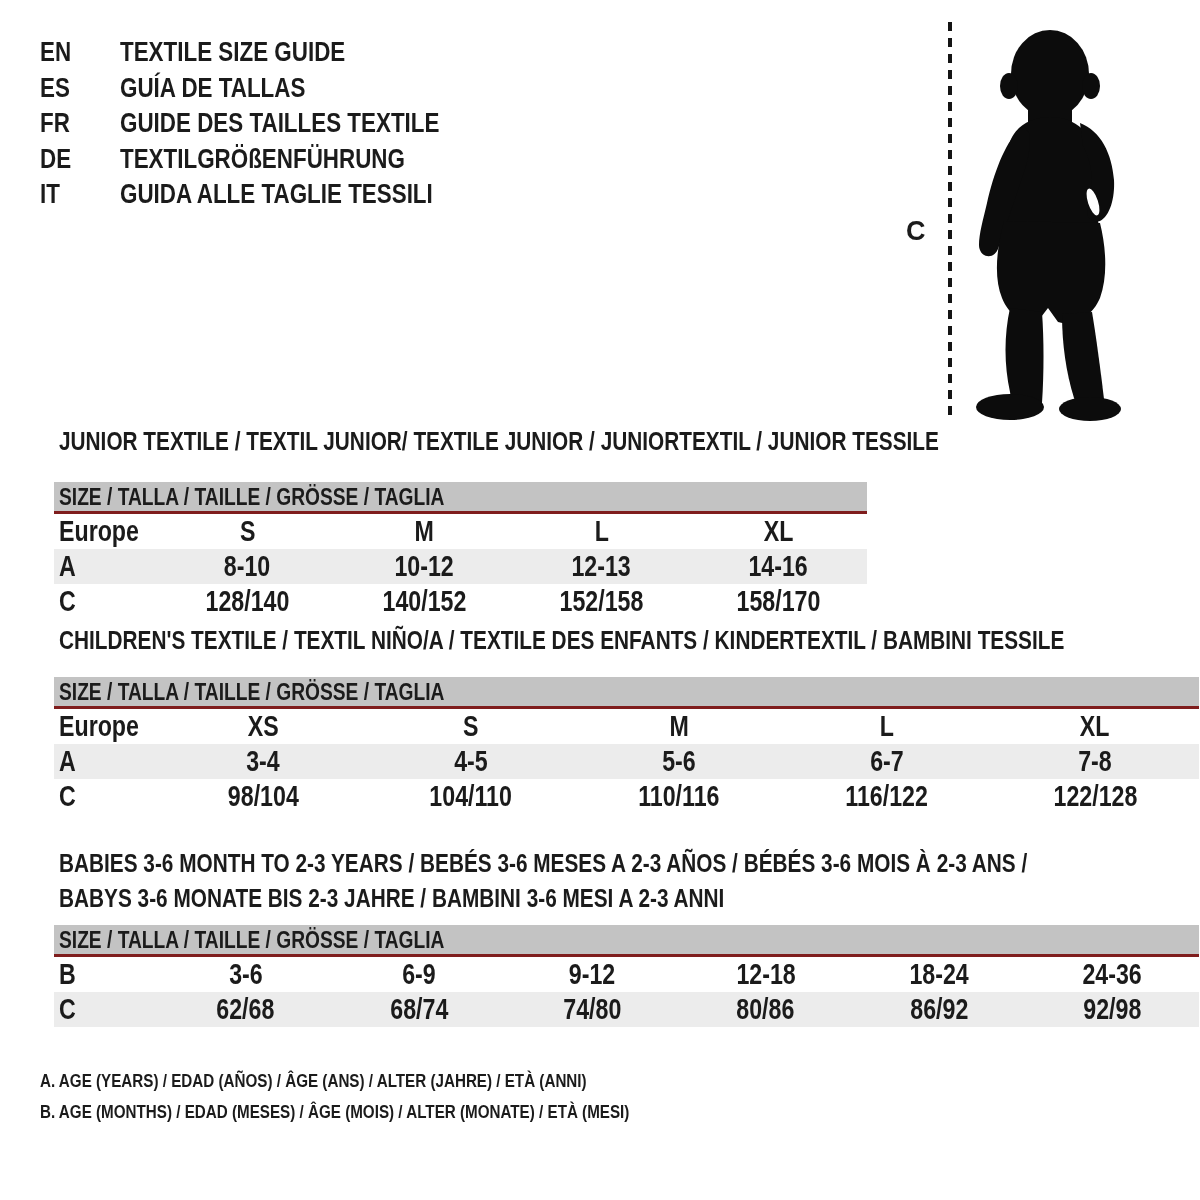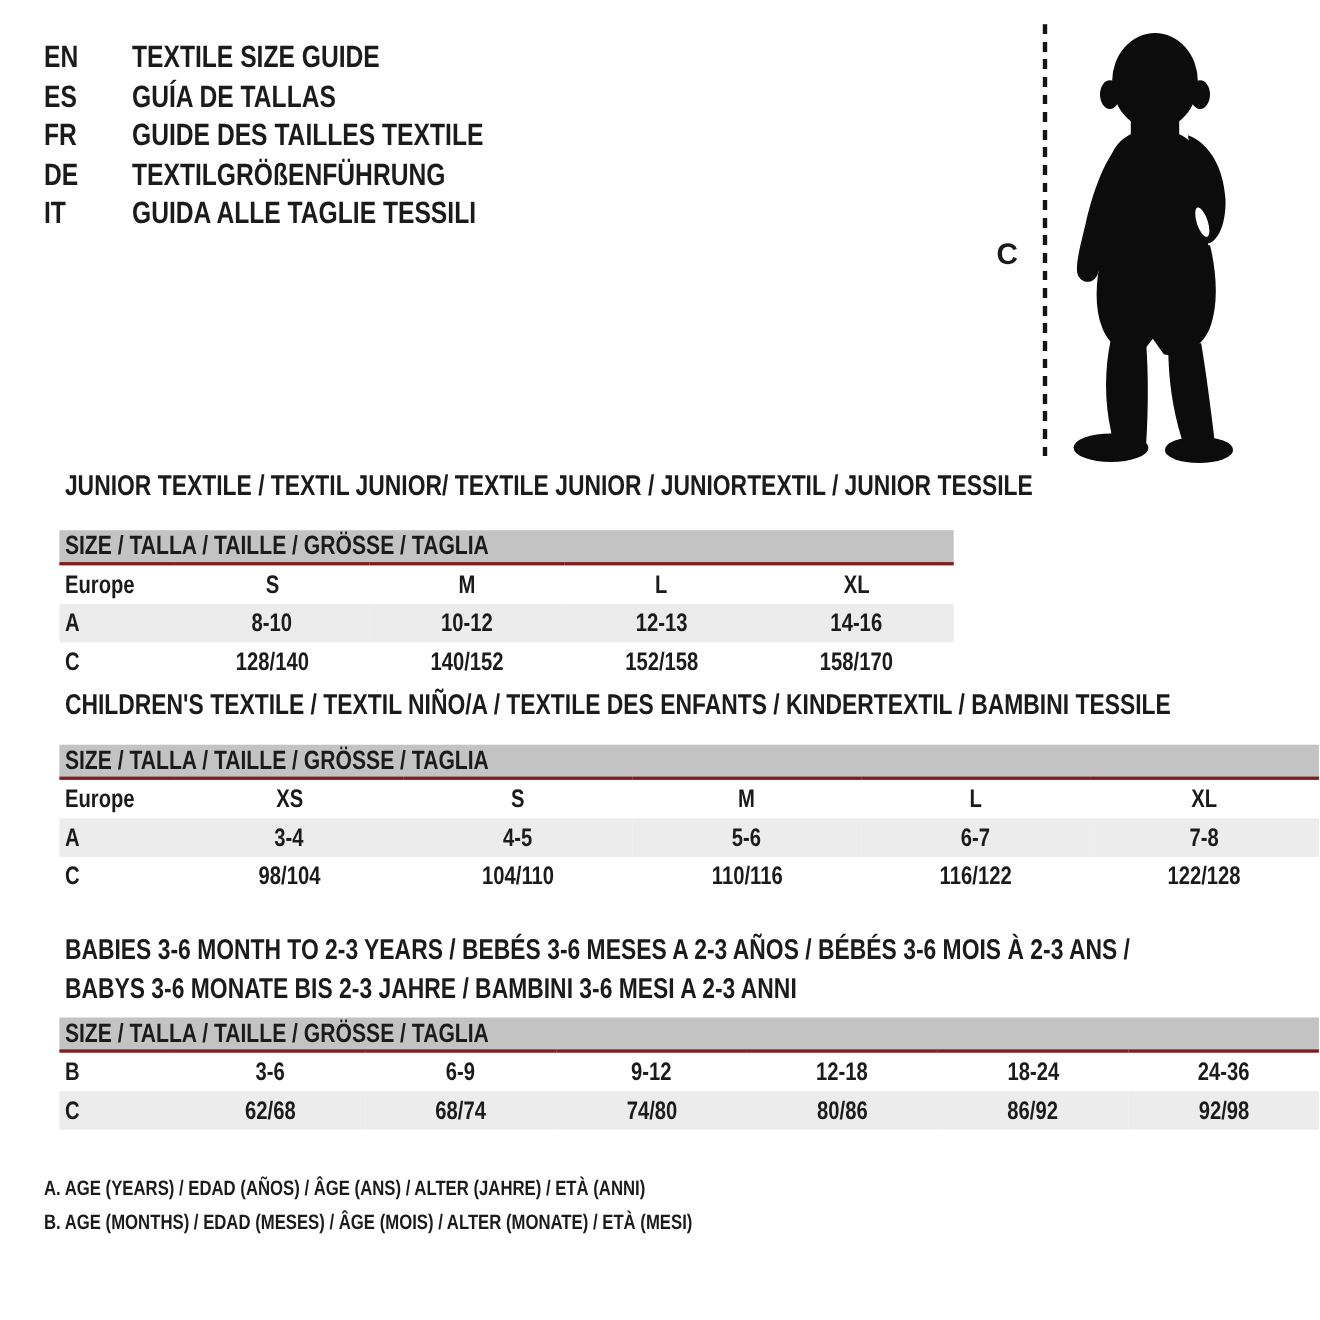"Europe" .data-row td { font-size: 23px -> 29px }
